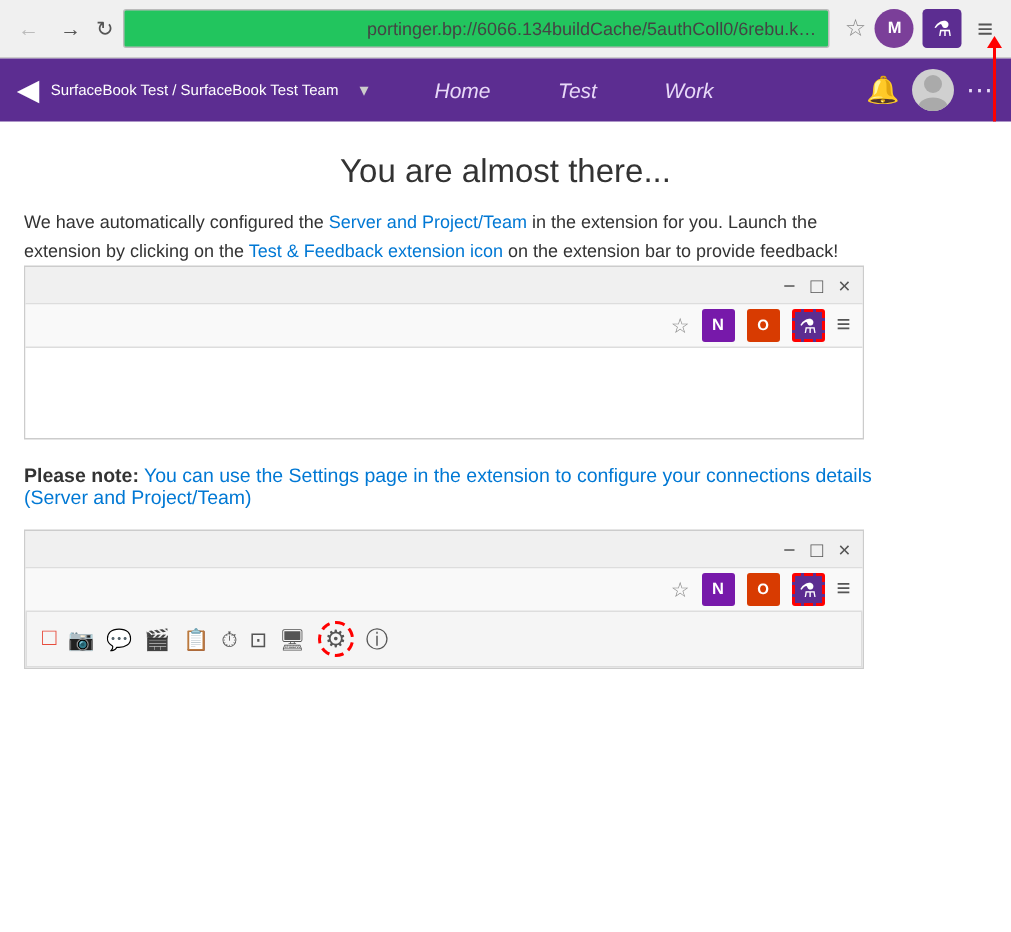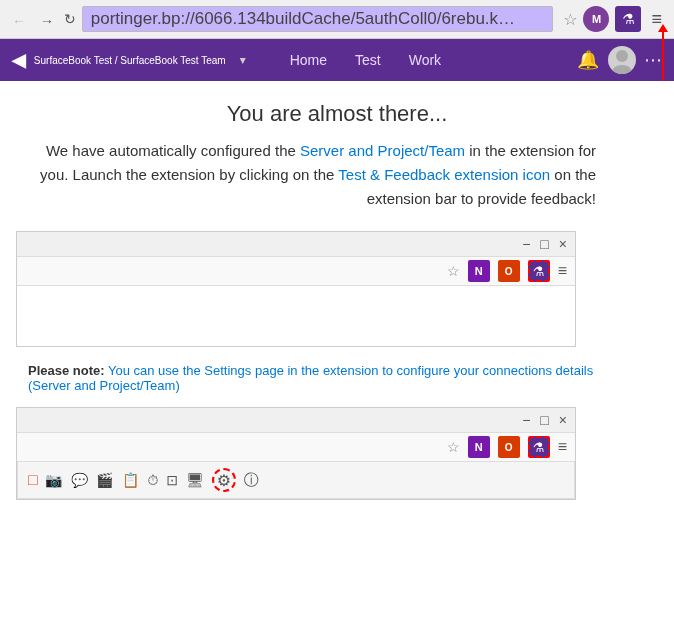"portinger.bp://6066.134buildCache/5authC" .browser-url-bar { background: #c4b5fd -> #22c55e; font-size: 17px -> 12px; text-align: none -> right }
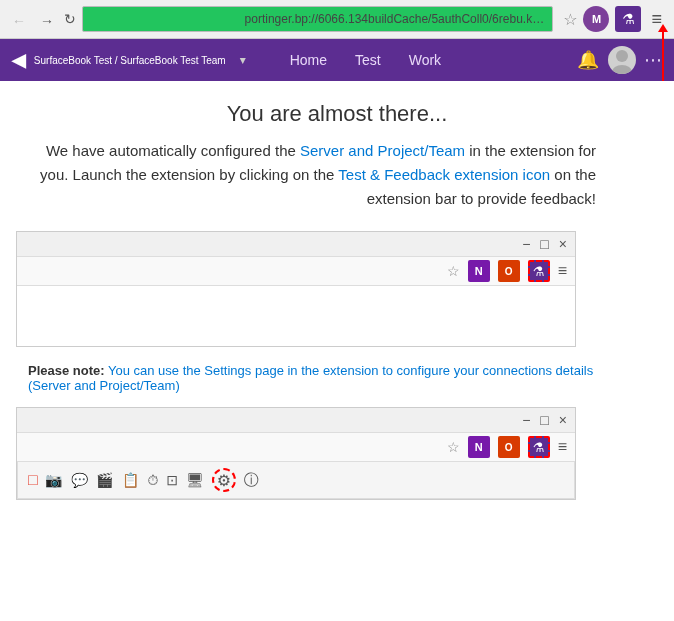"Home" .top-nav-links { font-style: none -> italic; gap: 4px -> 21px }
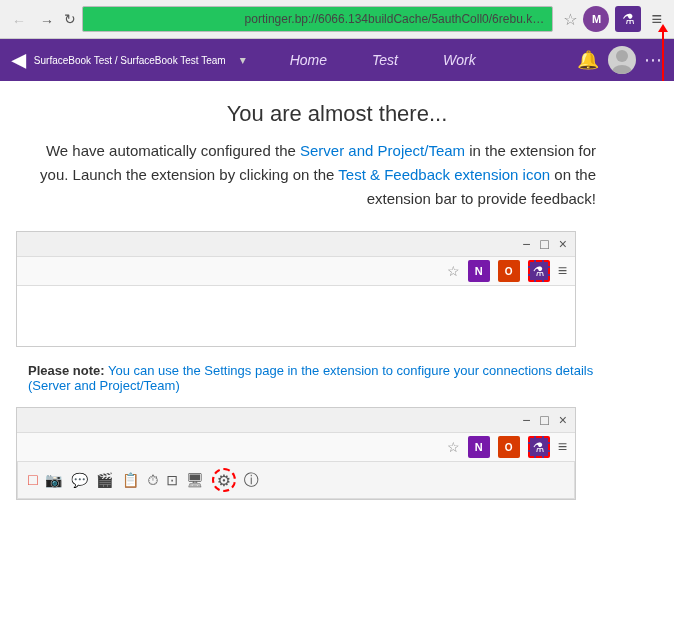"We have automatically configured the" .intro-text { font-size: 15px -> 12px; margin-bottom: 20px -> 0; text-align: right -> none }
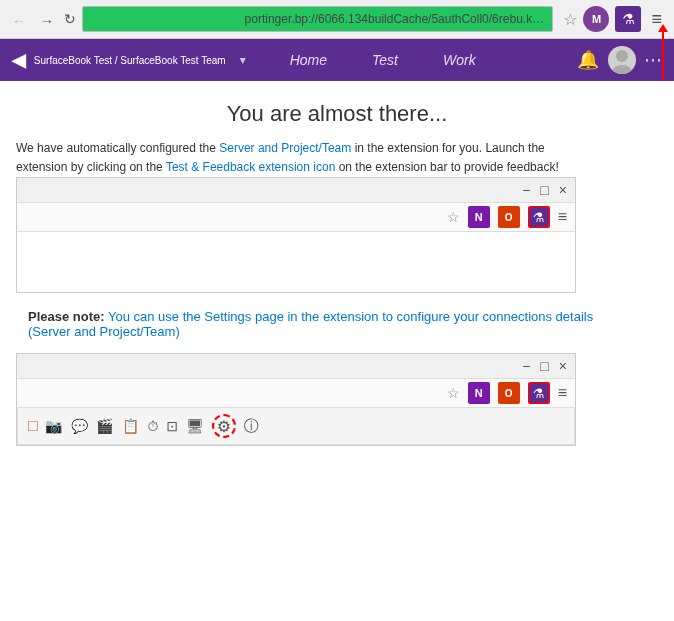"Please note: You can use" .note-text { margin-left: 12px -> none }
